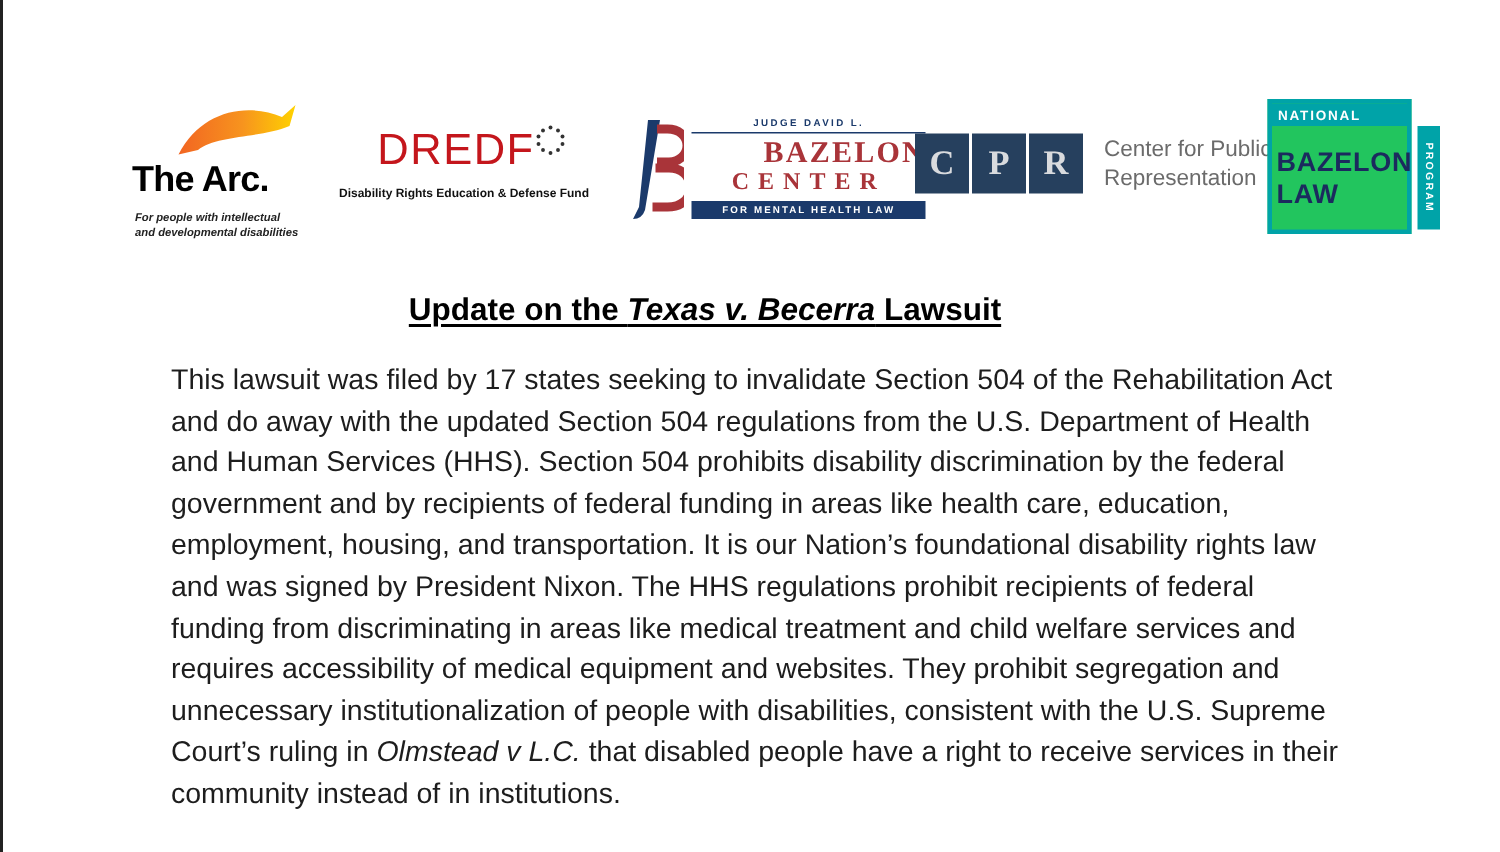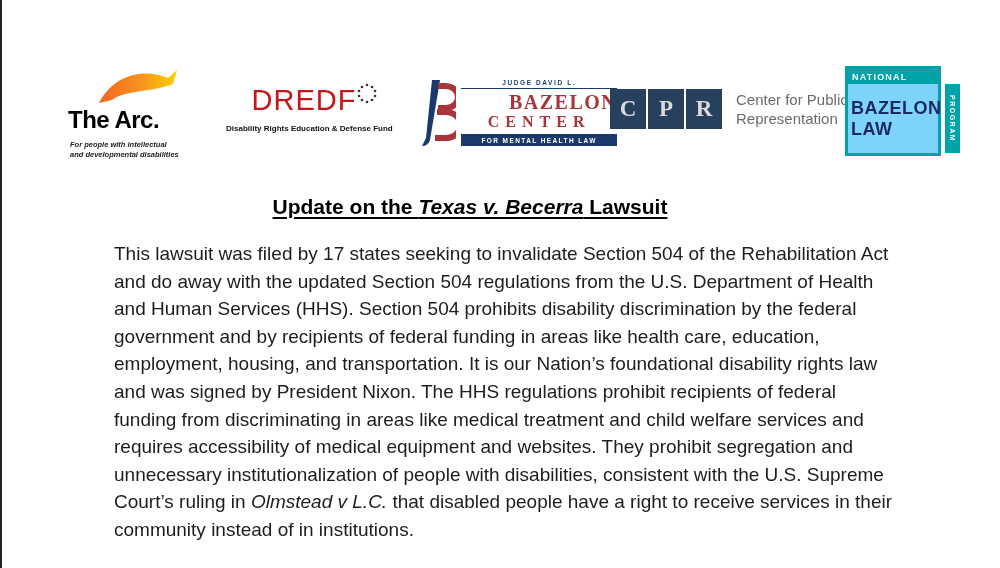"NATIONAL" .logo-nhelp { background: #7dd3fc -> #22c55e }
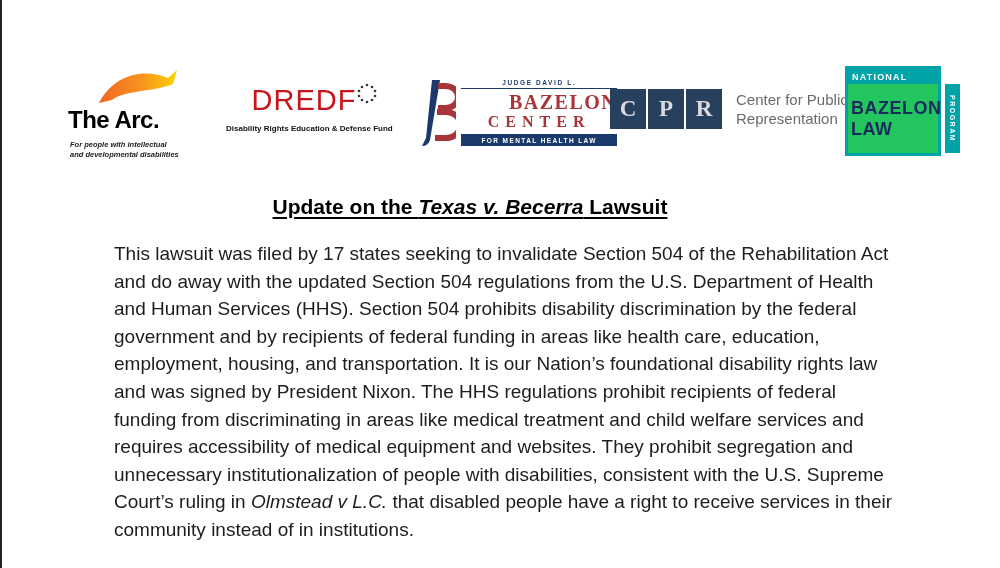"The Arc." .logo-arc { left: 68px -> 88px }
